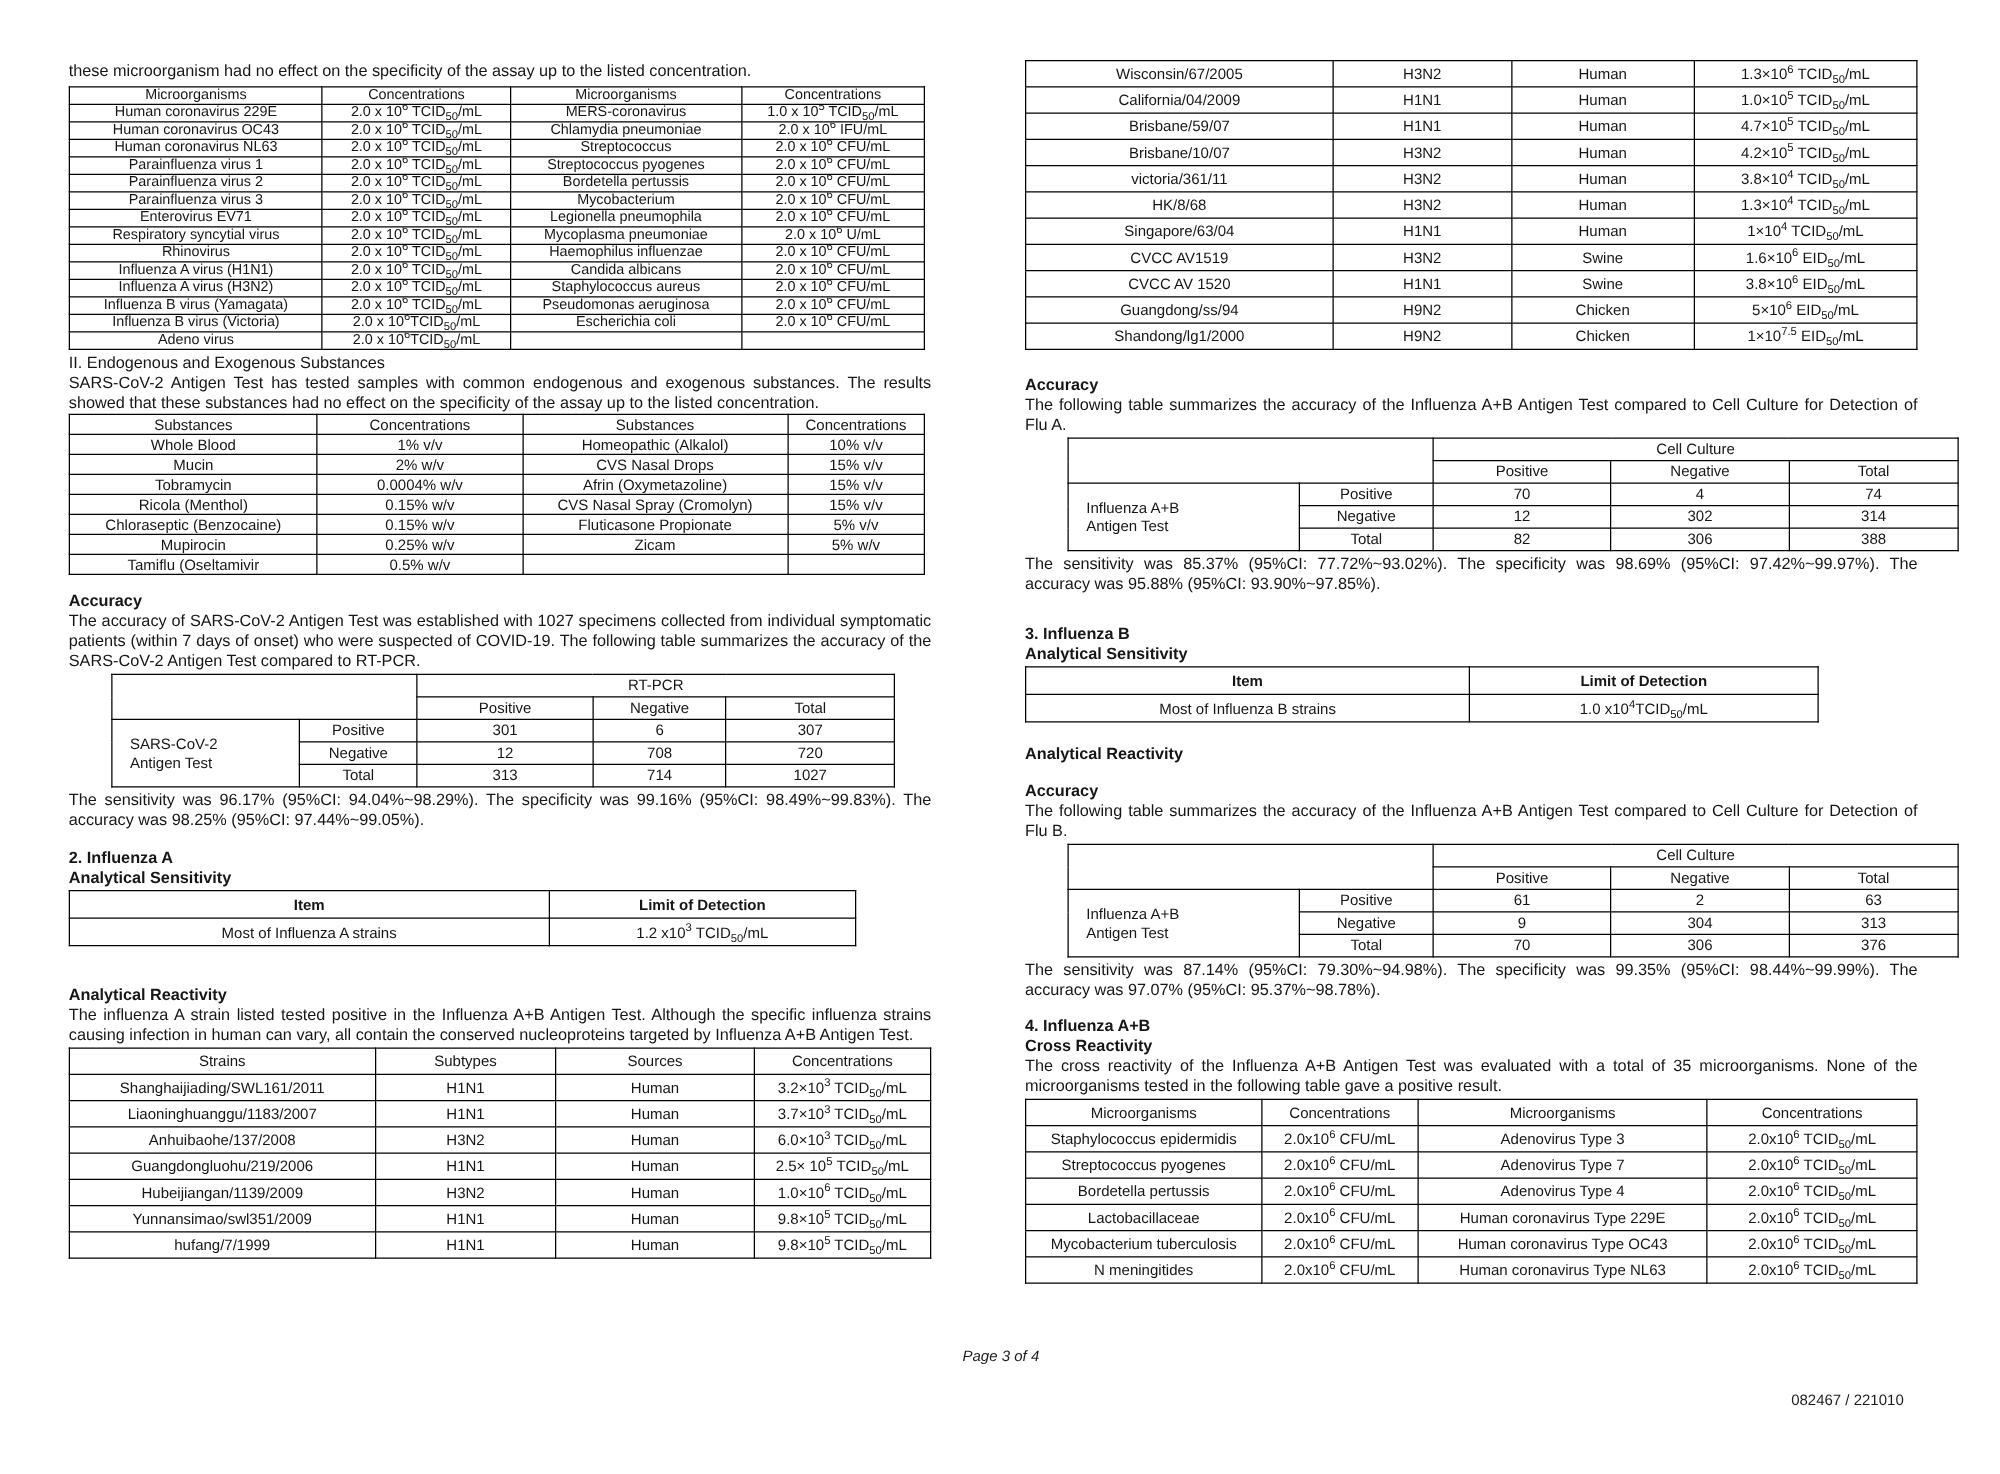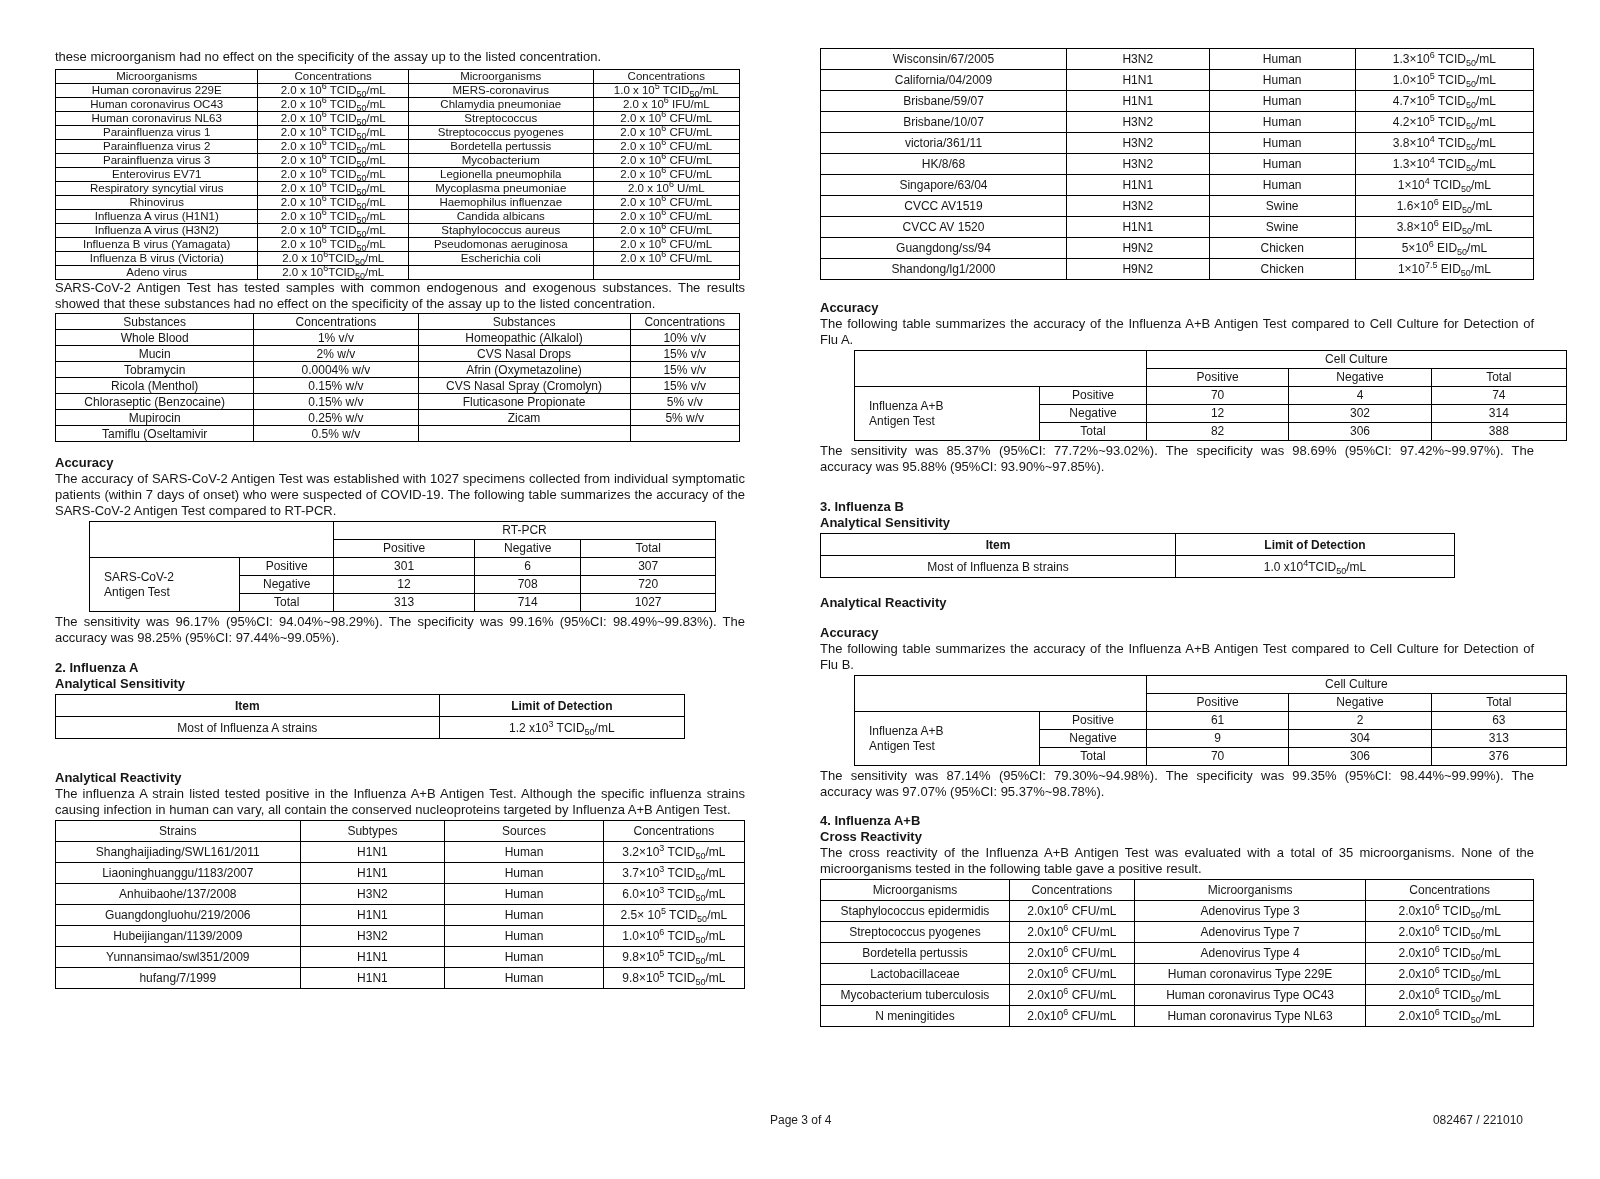"II. Endogenous and Exogenous Substances" div.line { html: none -> <div>II. Endogenous and Exogenous Substances</div> }
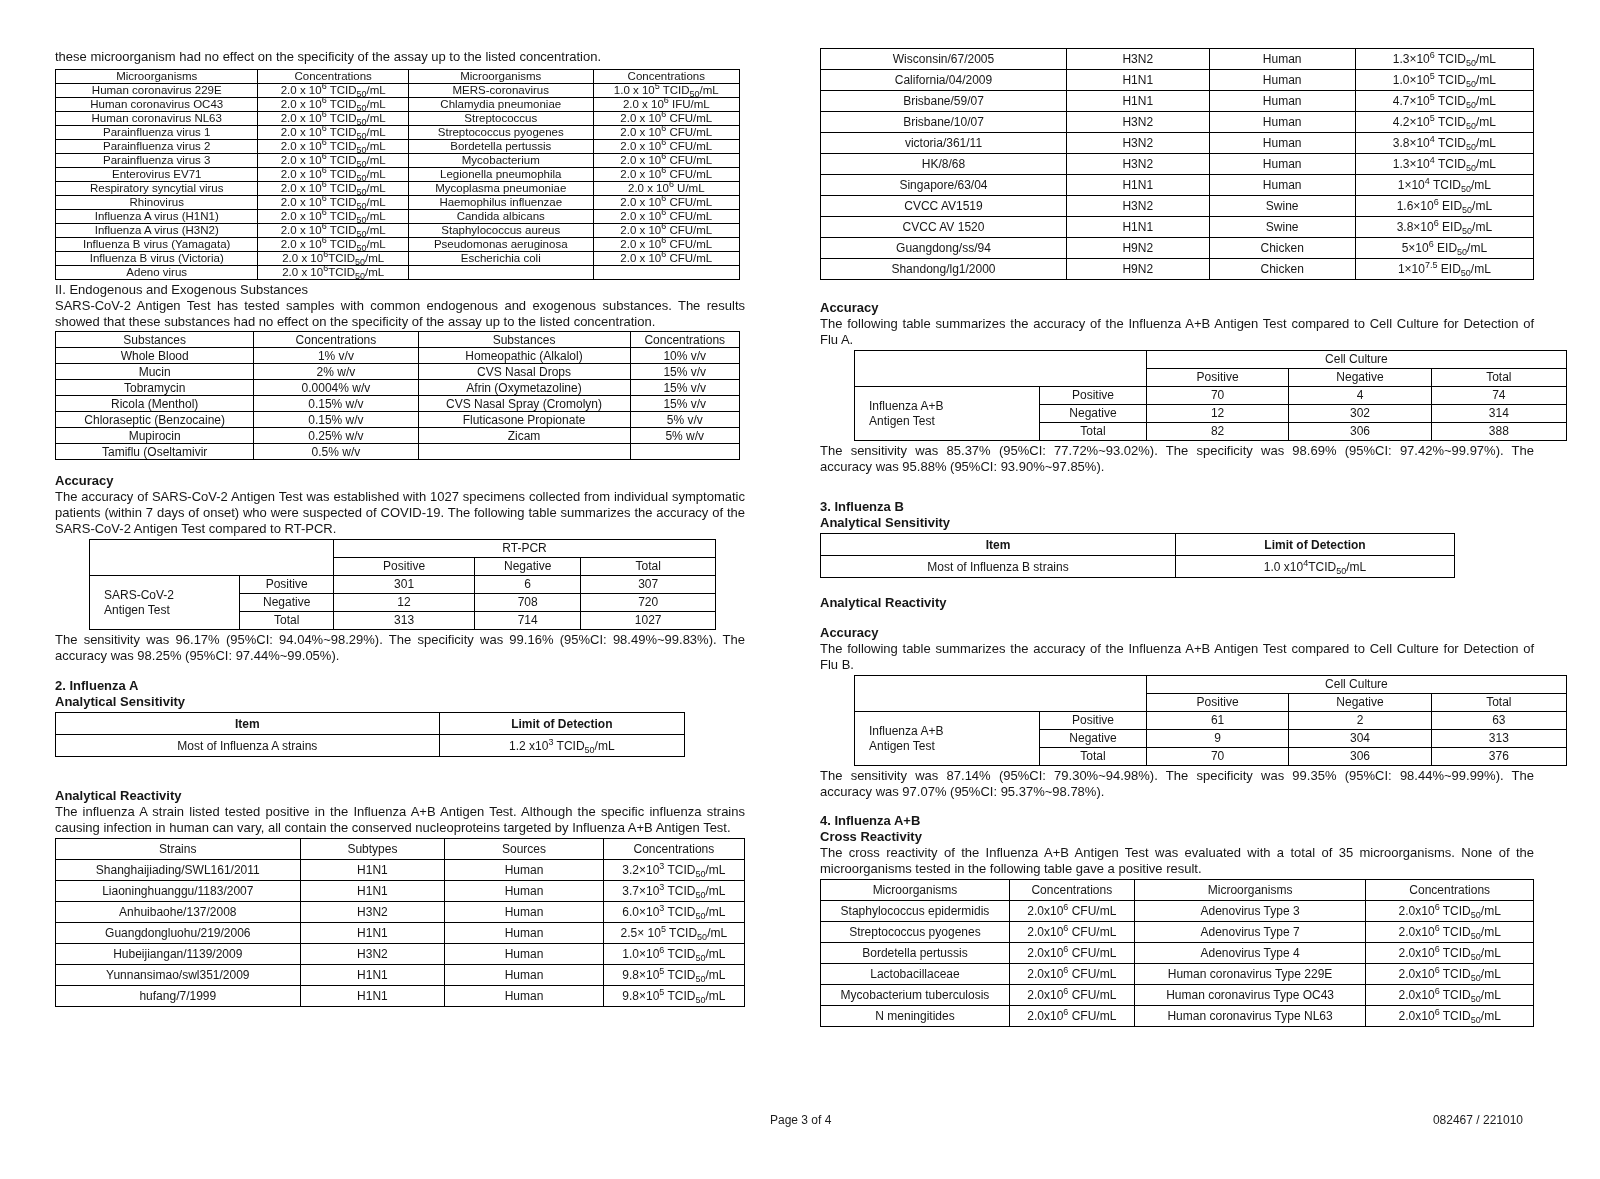"Page 3 of 4" .footer-page { font-style: none -> italic; top: 1113px -> 1078px }
